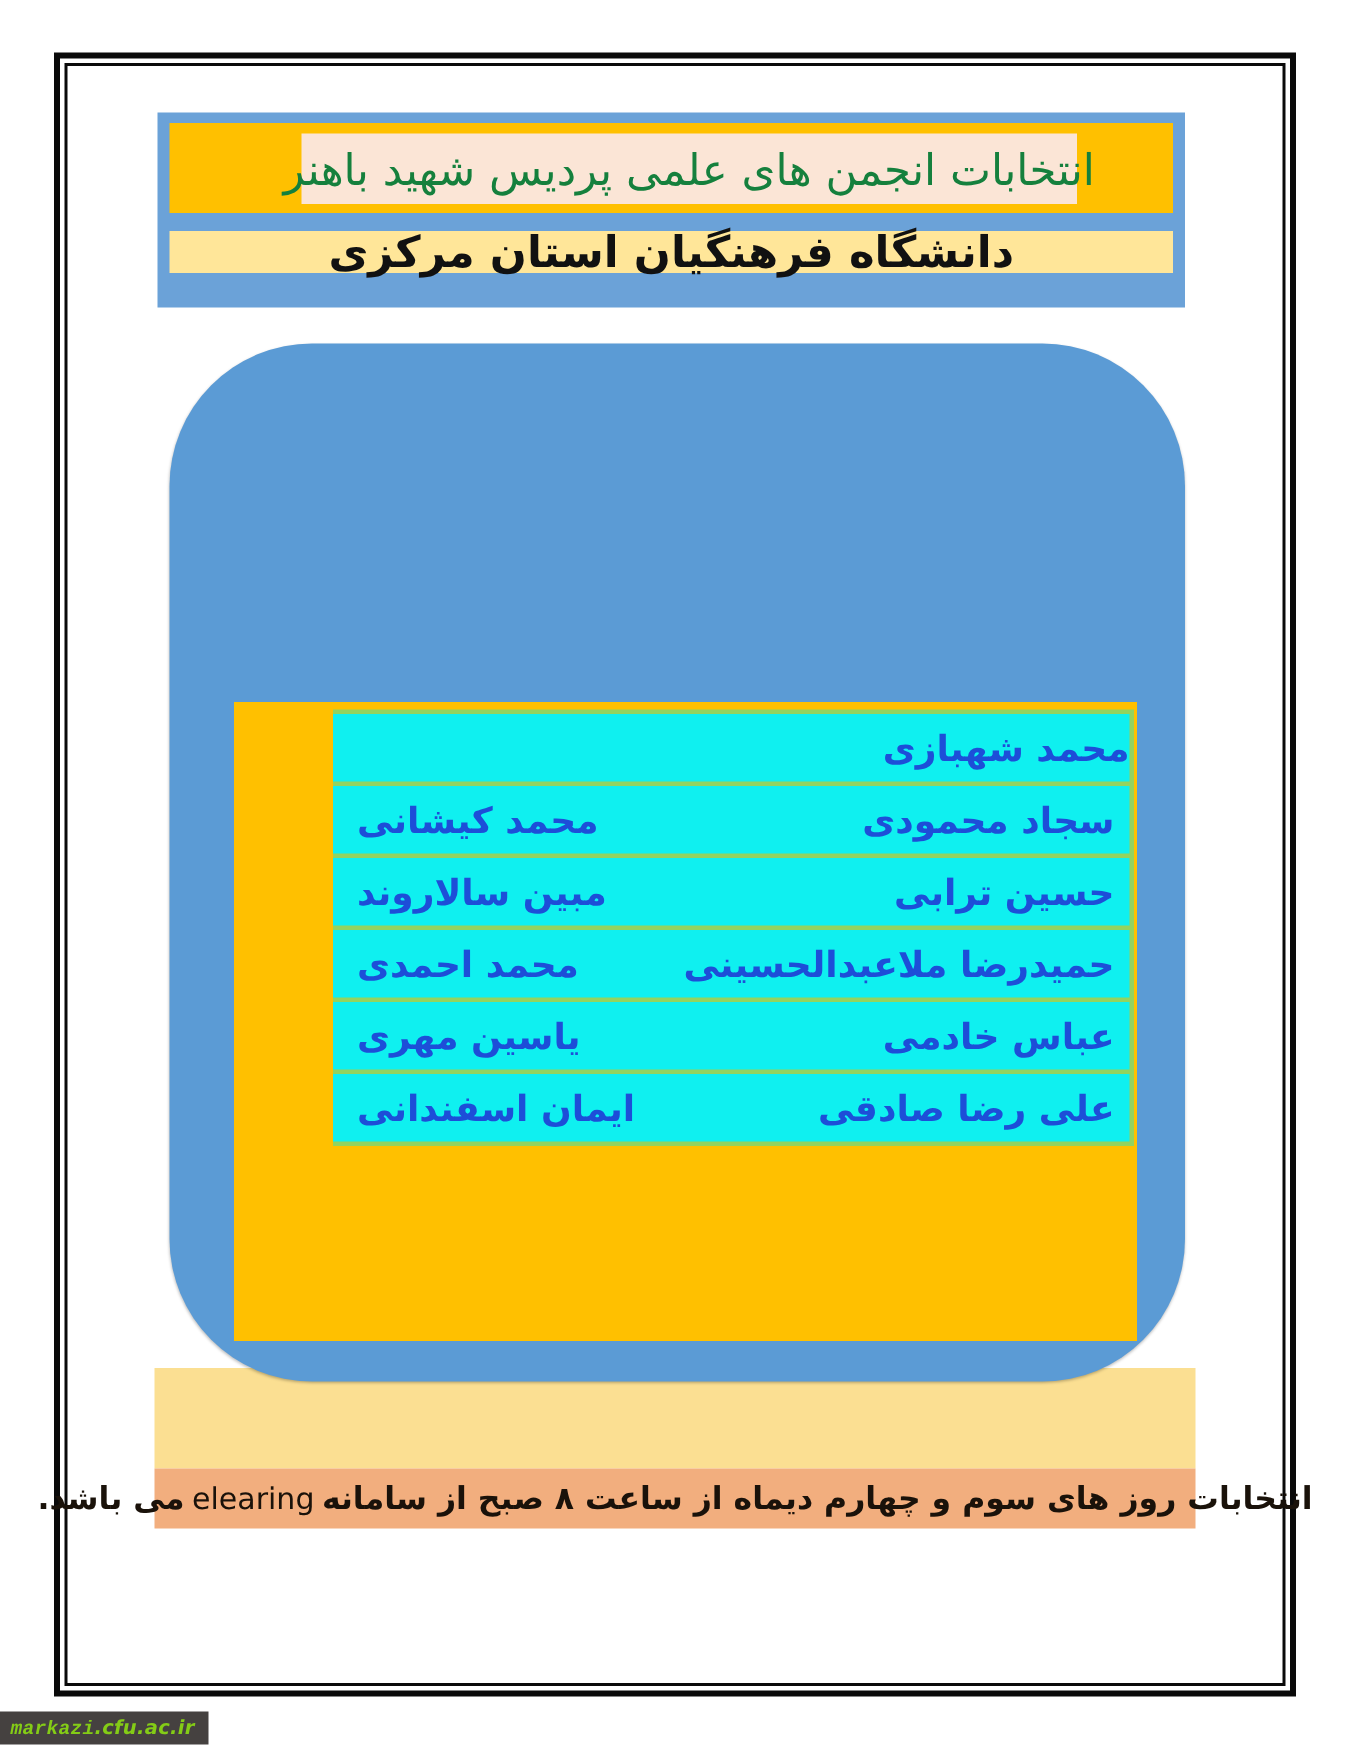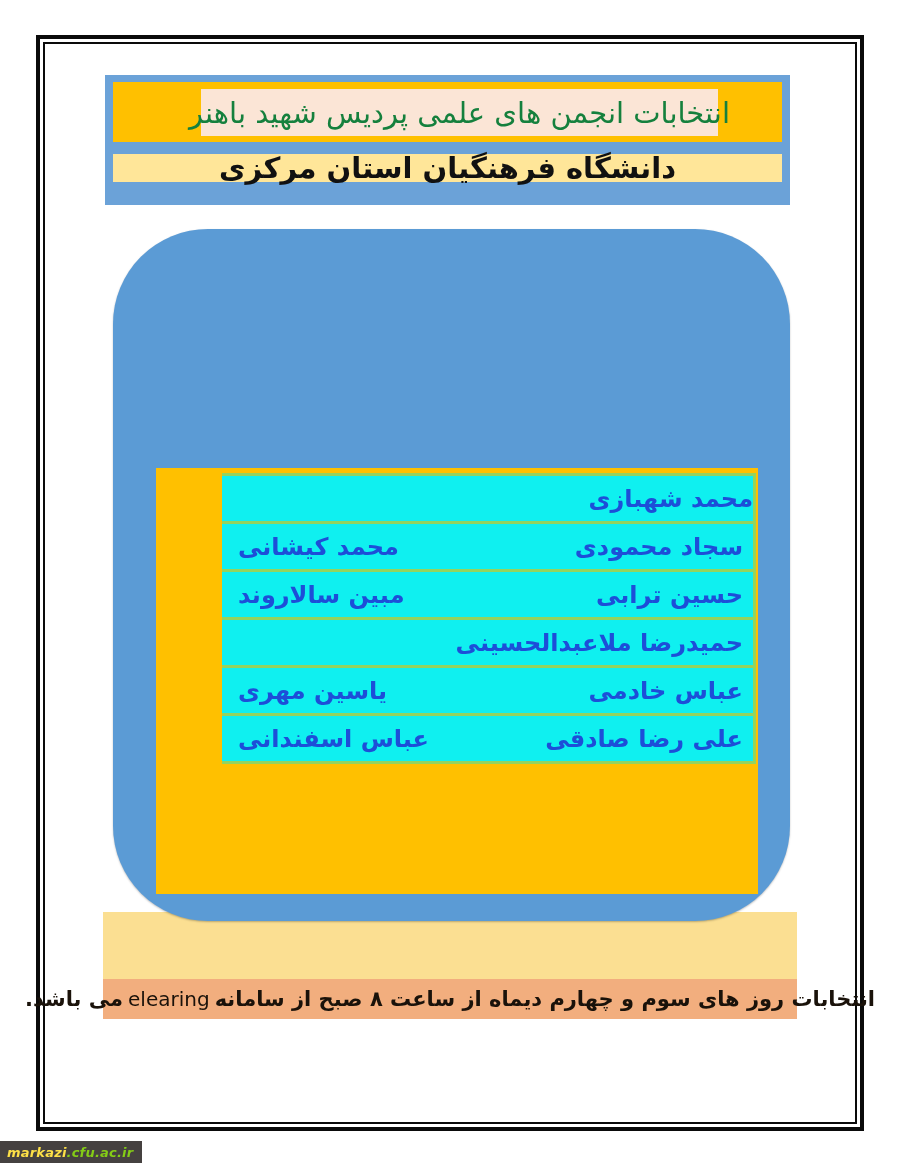"محمد احمدی" span.name { html: none -> <span>محمد احمدی</span> }
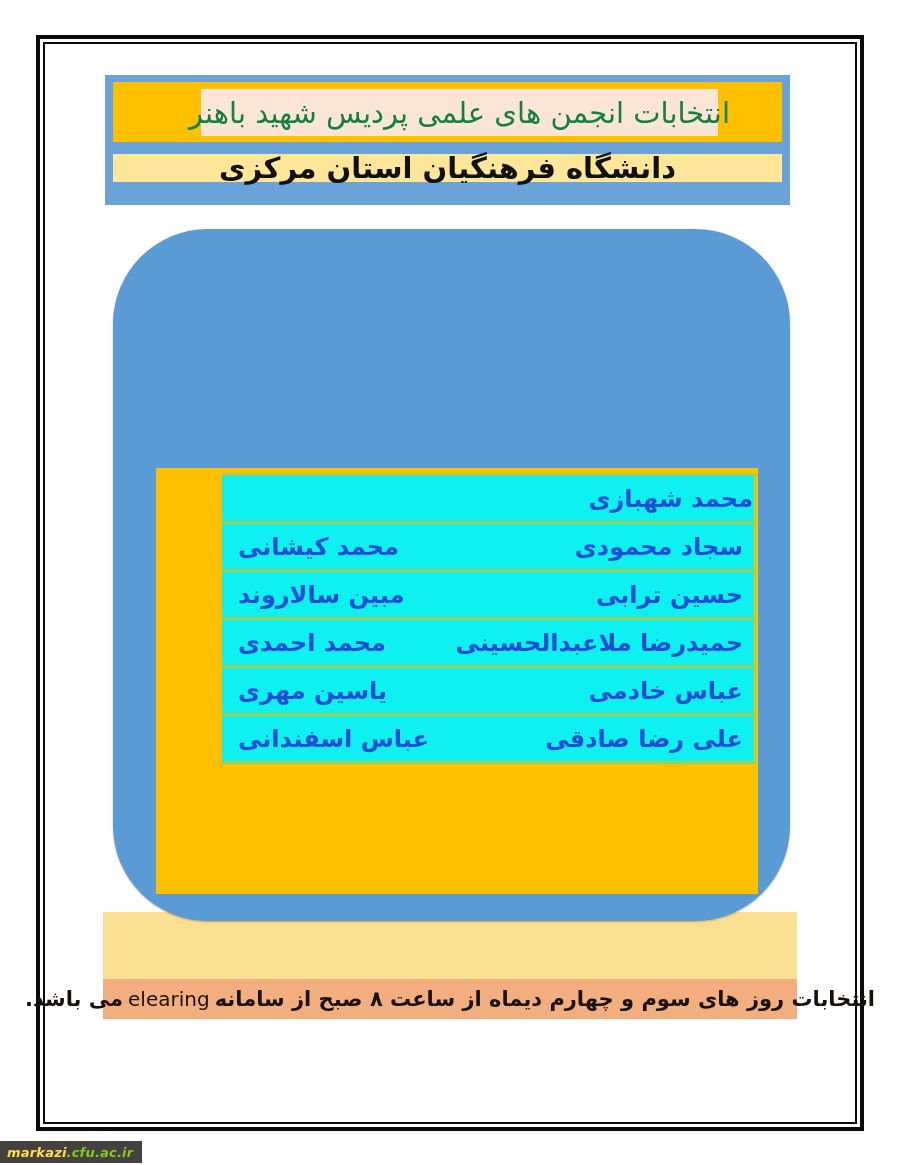"عباس اسفندانی" span.name { text: عباس -> ایمان }
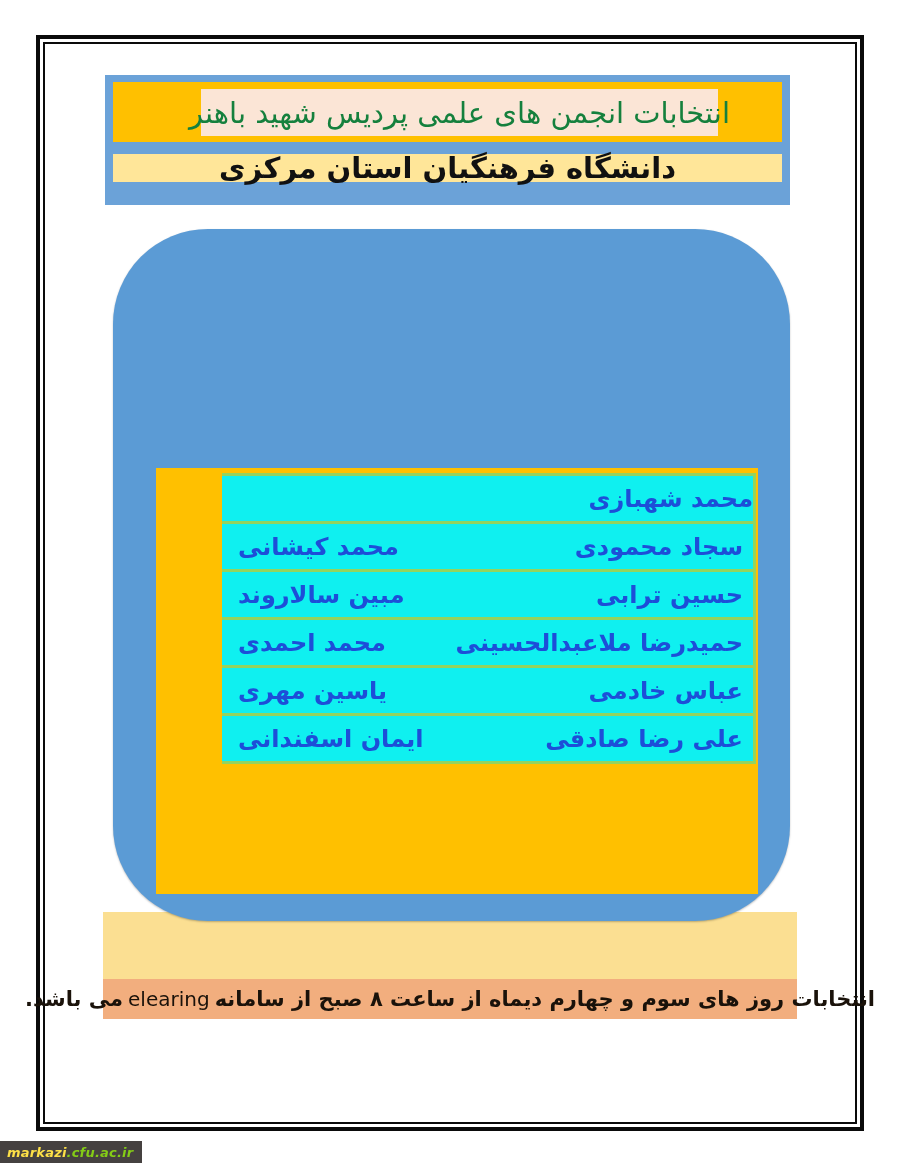"markazi" .watermark .w-name { color: #fde047 -> #84cc16; font-family: none -> Liberation Mono, monospace }
